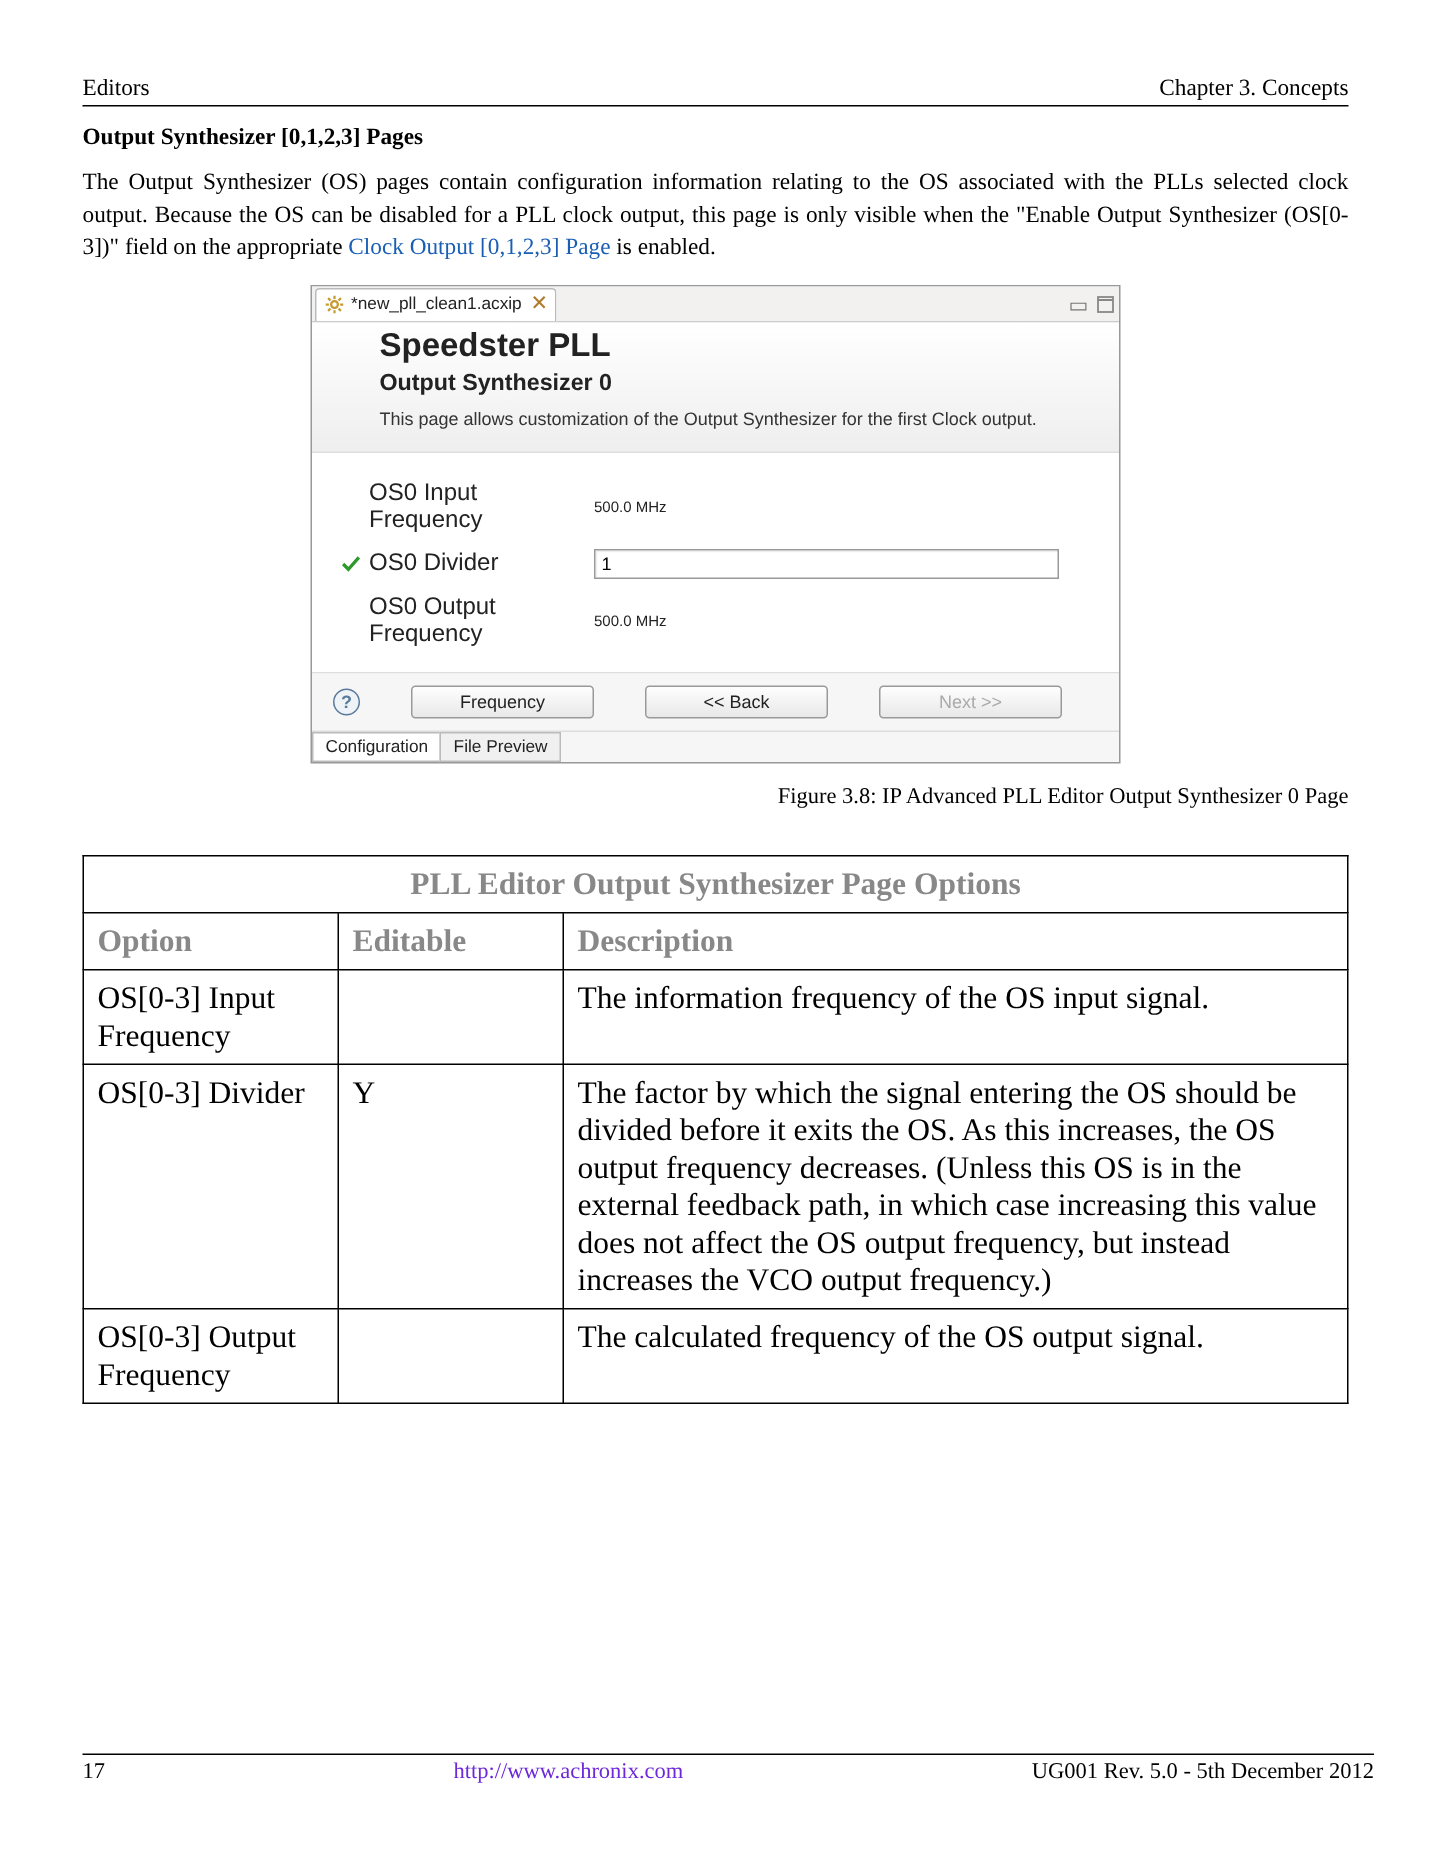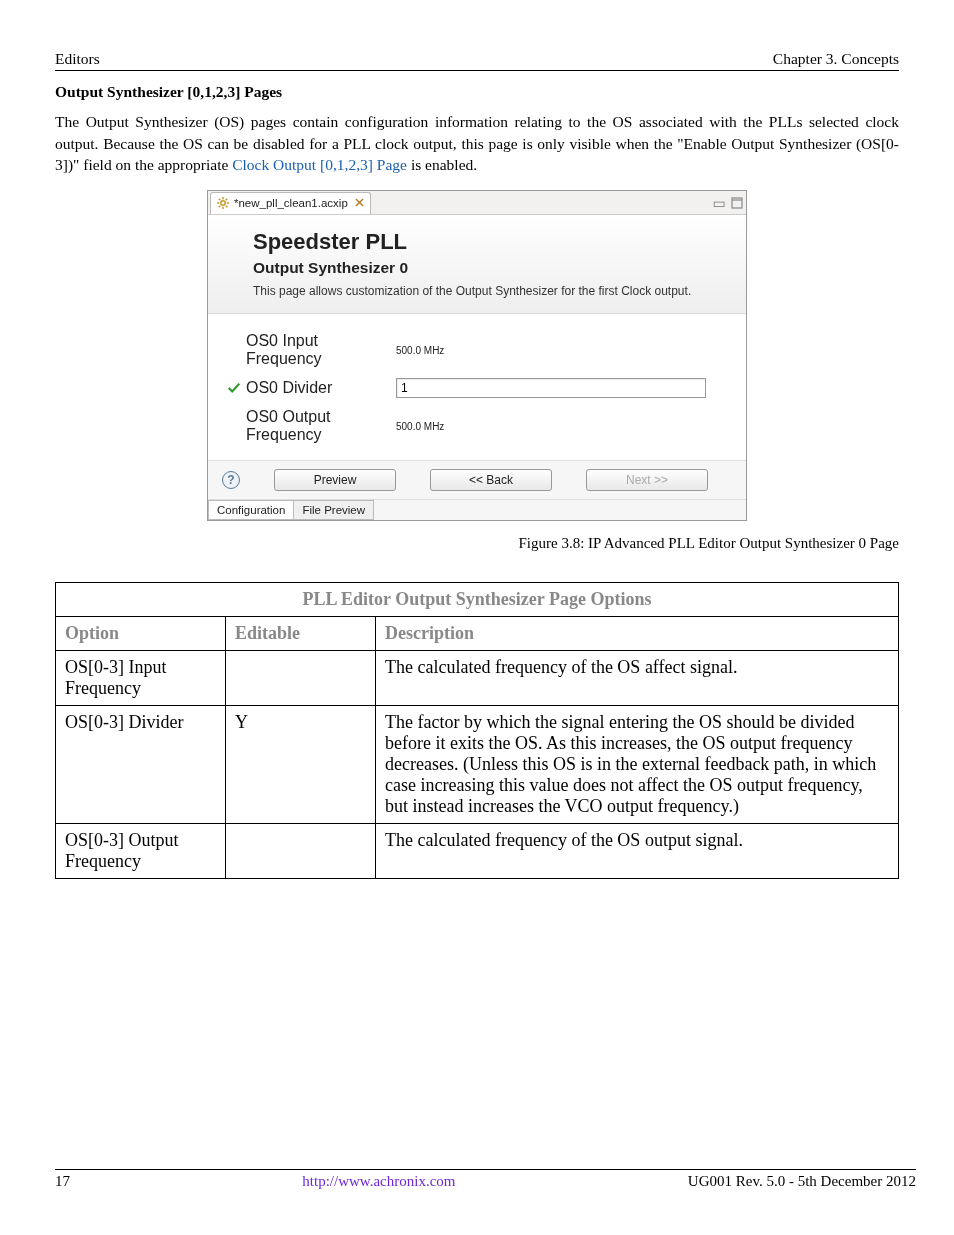"Speedster PLL" .pll-header { padding: 14px 25px 14px 45px -> 2px 25px 14px 45px }
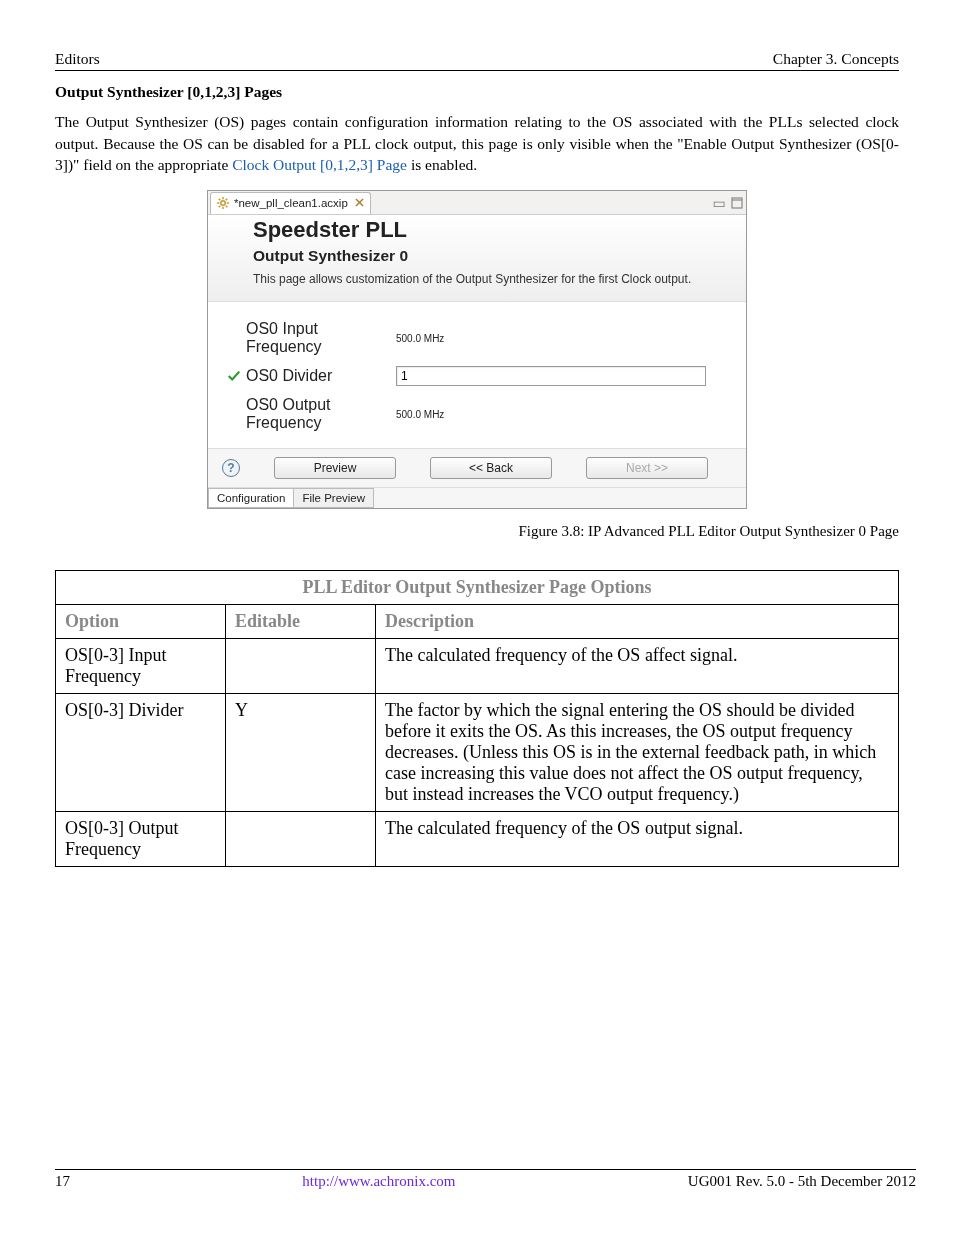"Preview" span.ui-btn { text: Preview -> Frequency }
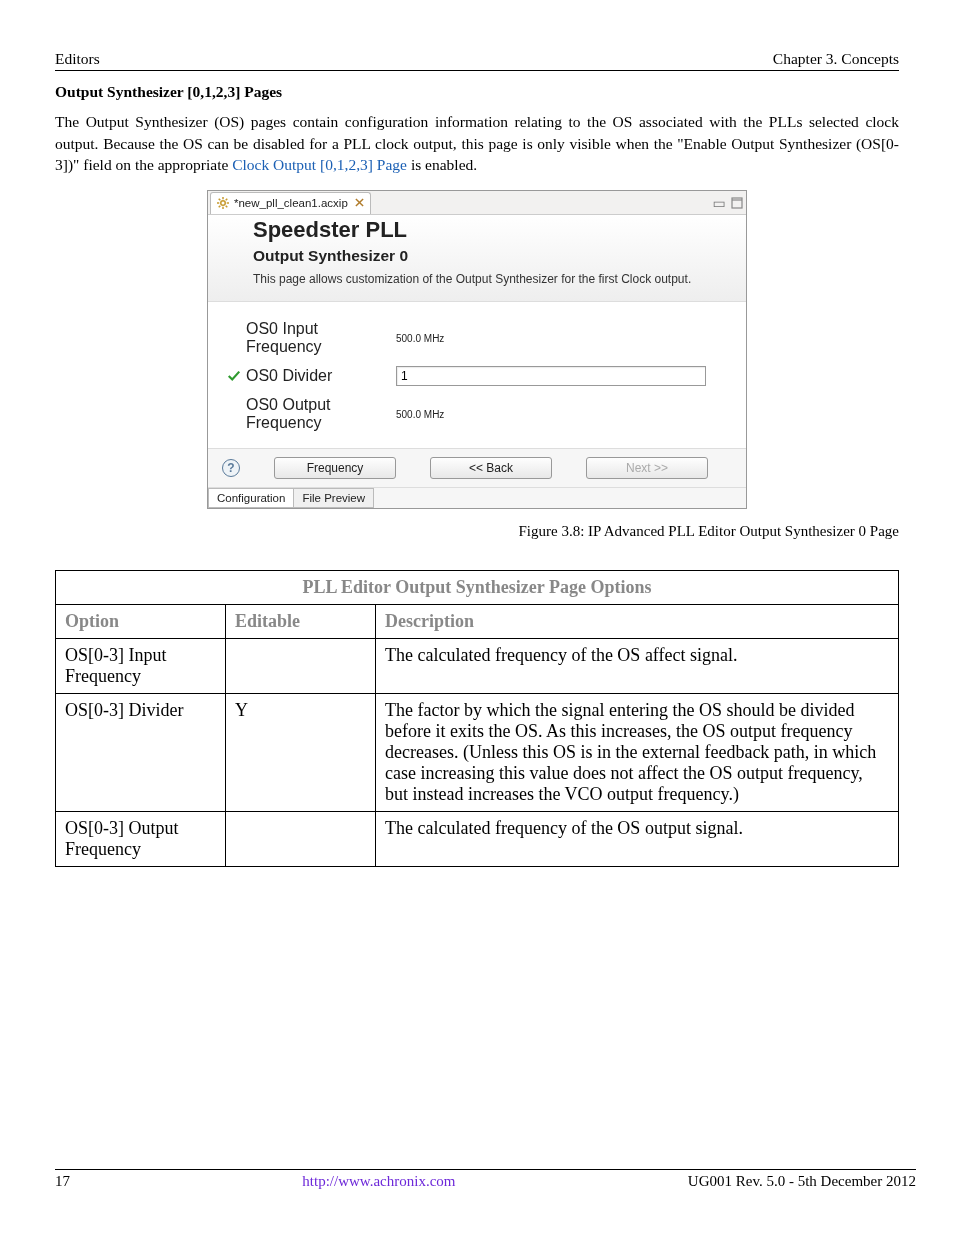"PLL Editor Output Synthesizer Page" .opt-table { font-size: 18px -> 21px }
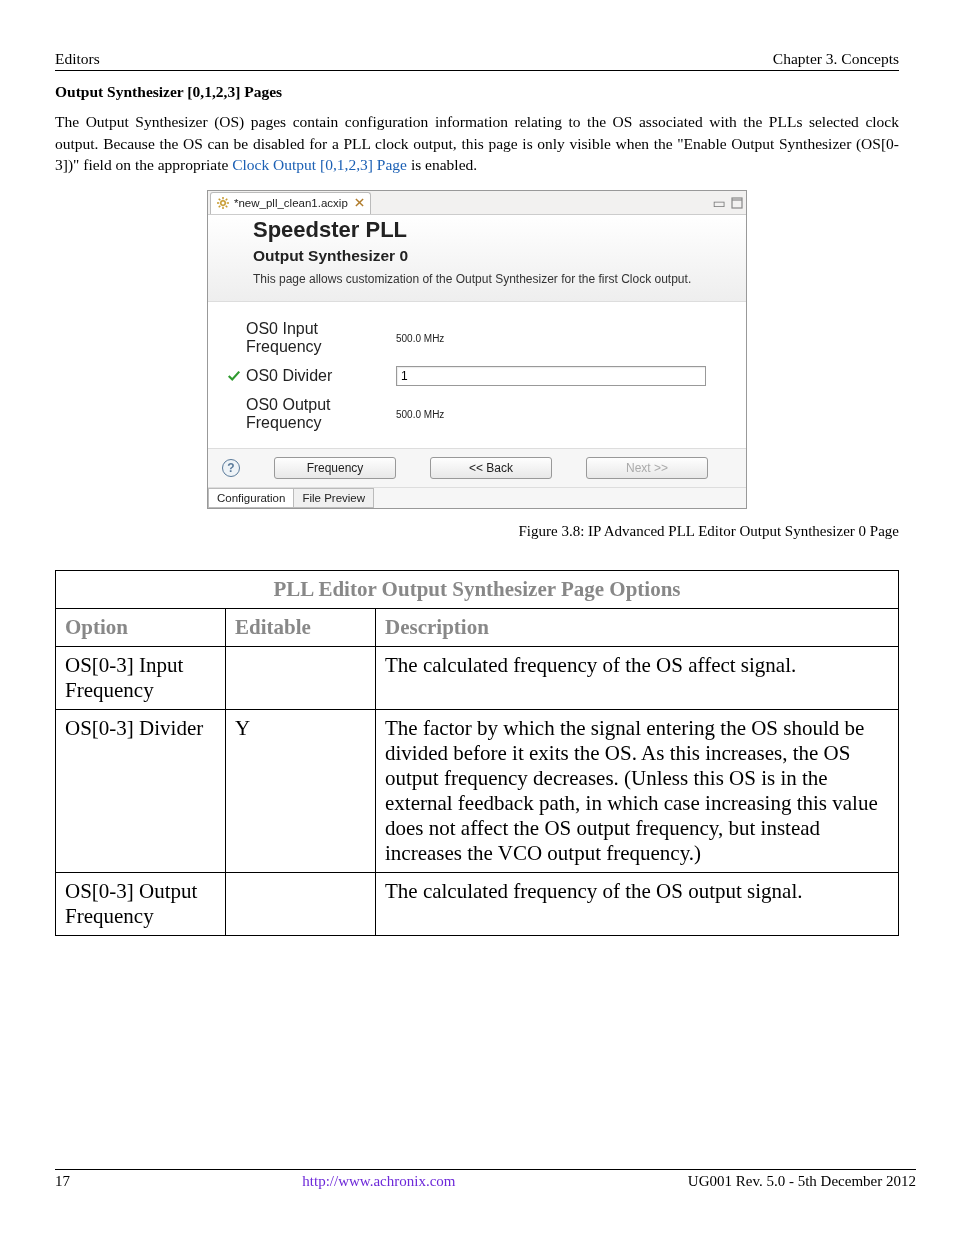"The calculated frequency of the OS affect" td { text: calculated frequency of the OS affect -> information frequency of the OS input }
